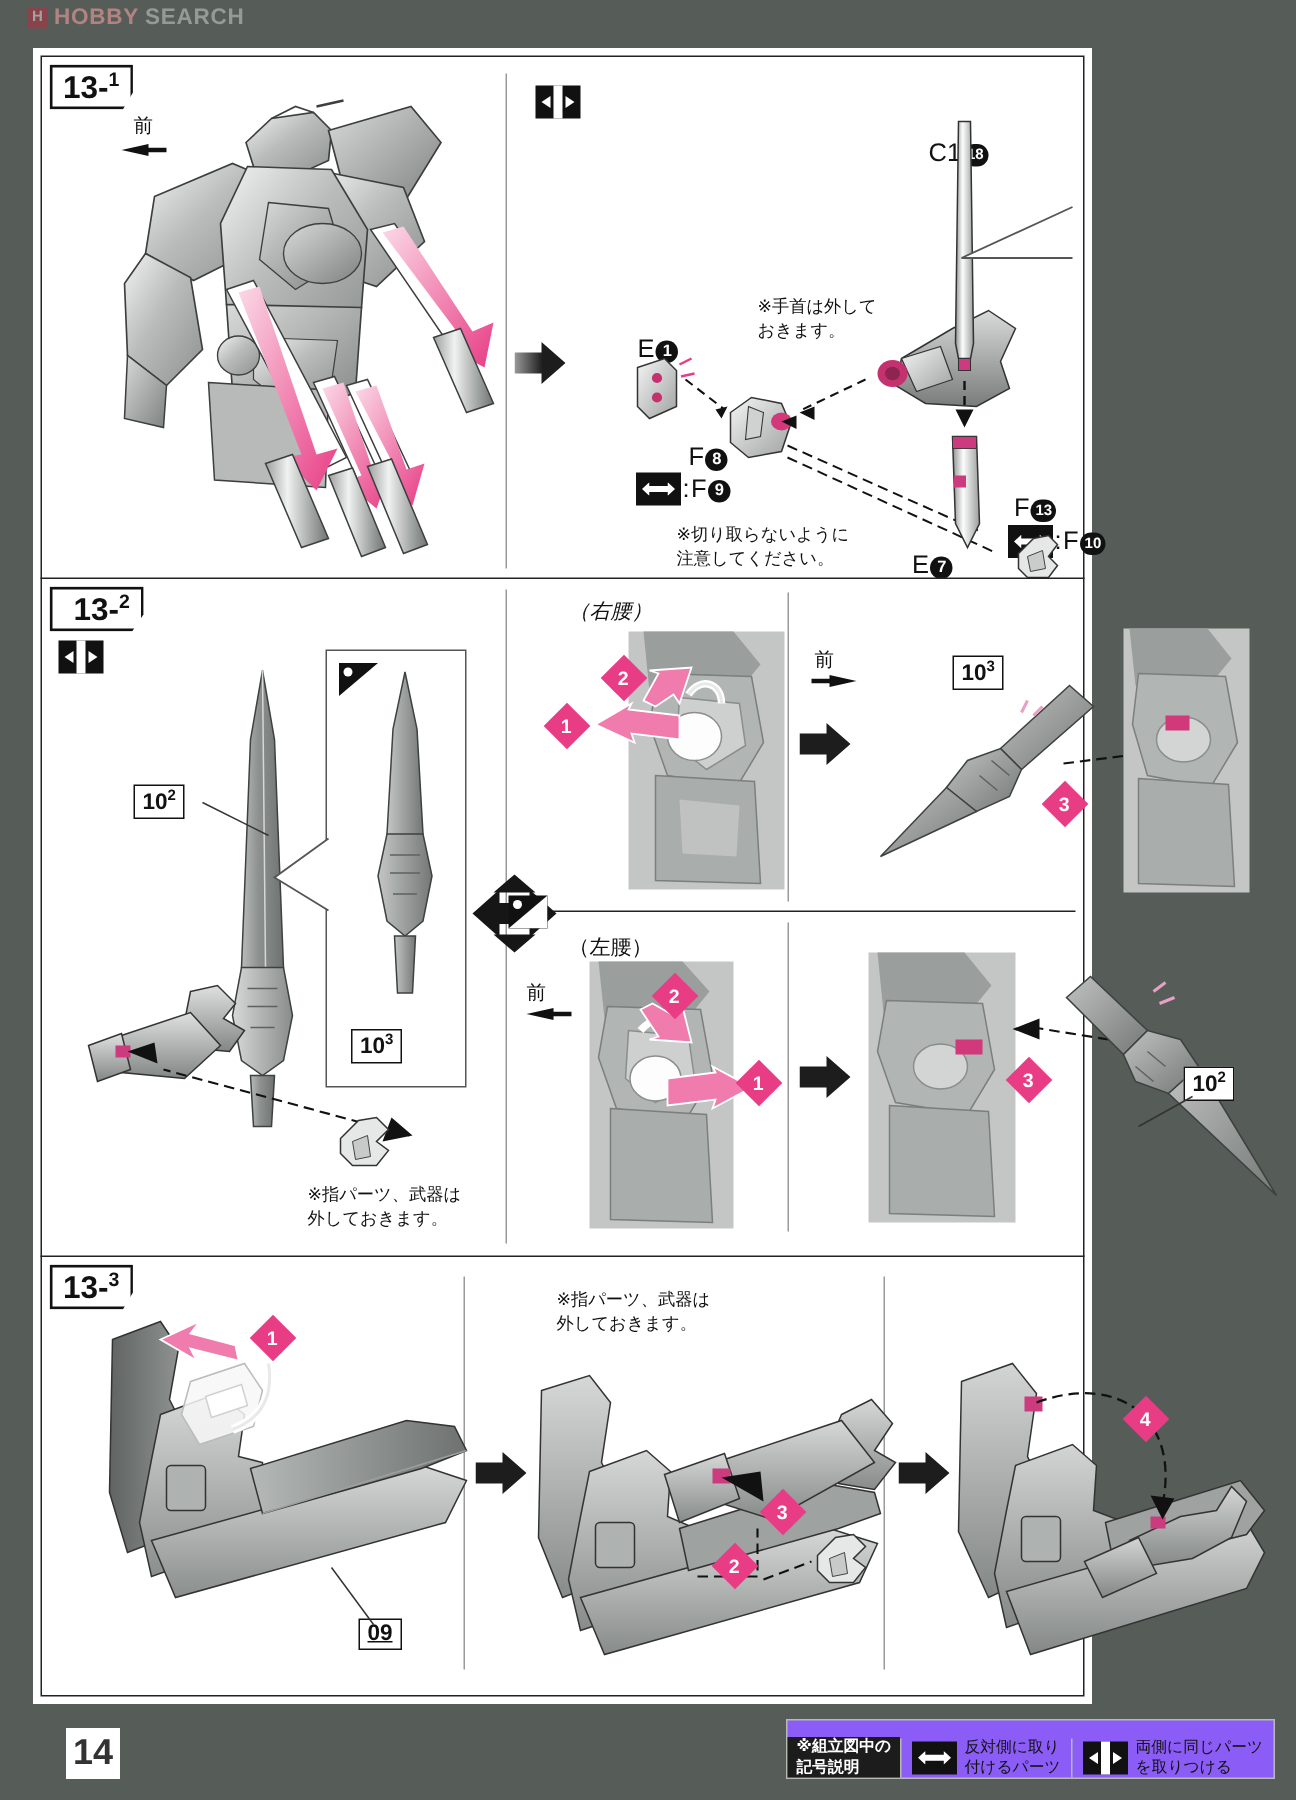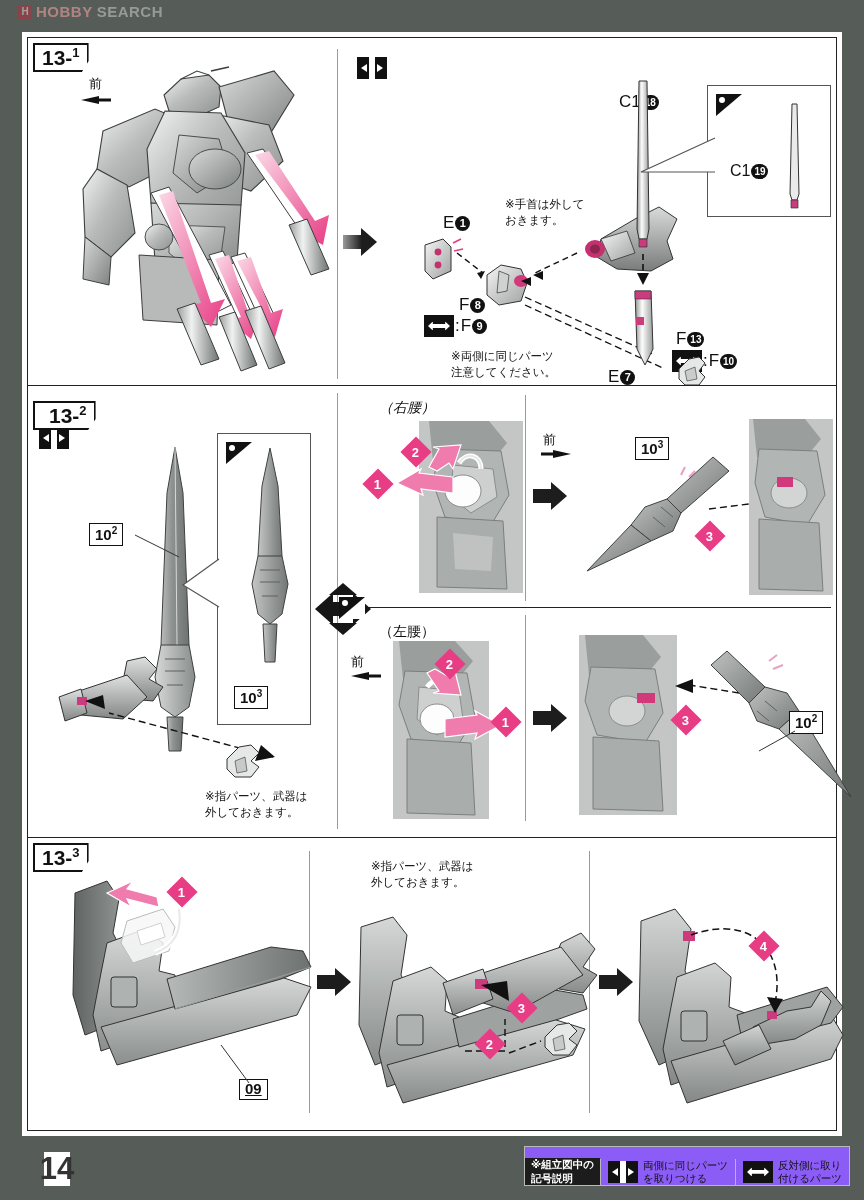"13-1" .sheet { width: 820px -> 706px }
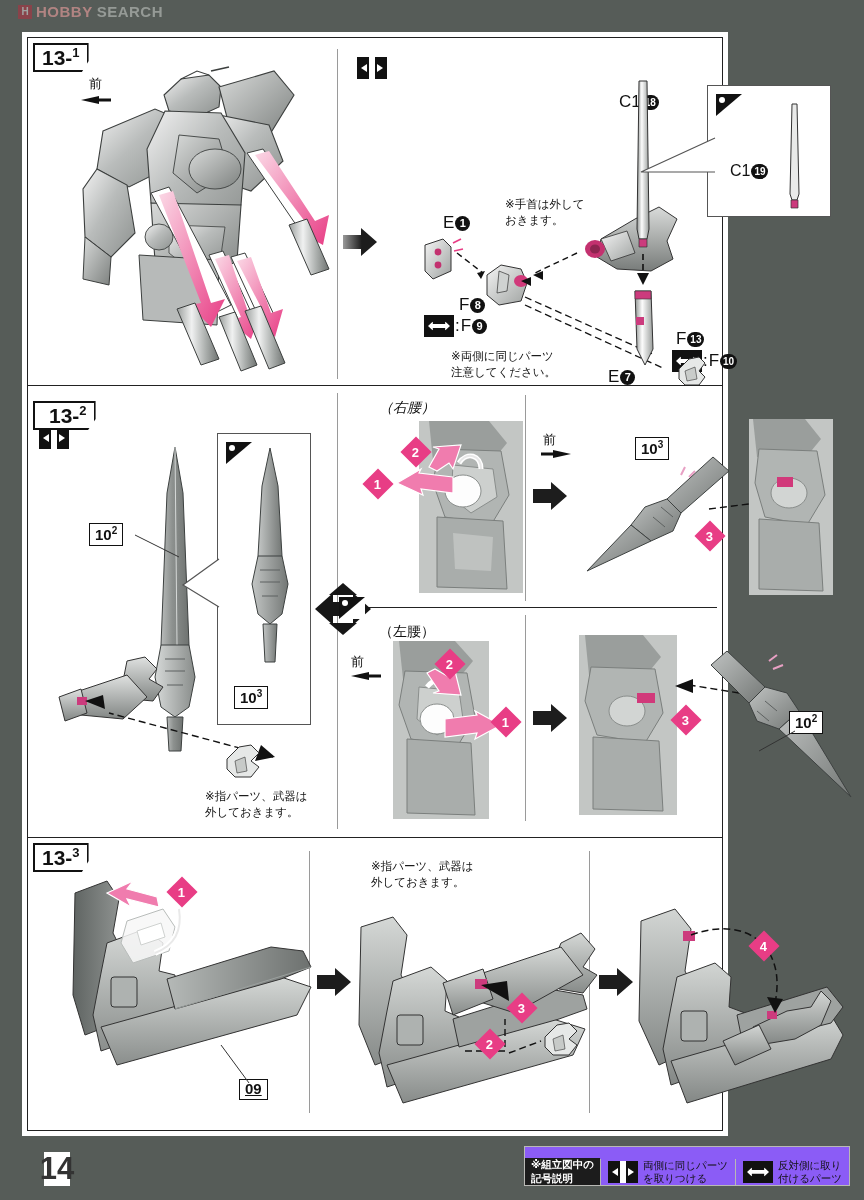"C1 19" div.inset { html: <div> <span></span> <div> <span>C1</span><span>19</span> </div> <div> <svg> <path></path> <path></path> </svg> </div> </div> -> none }
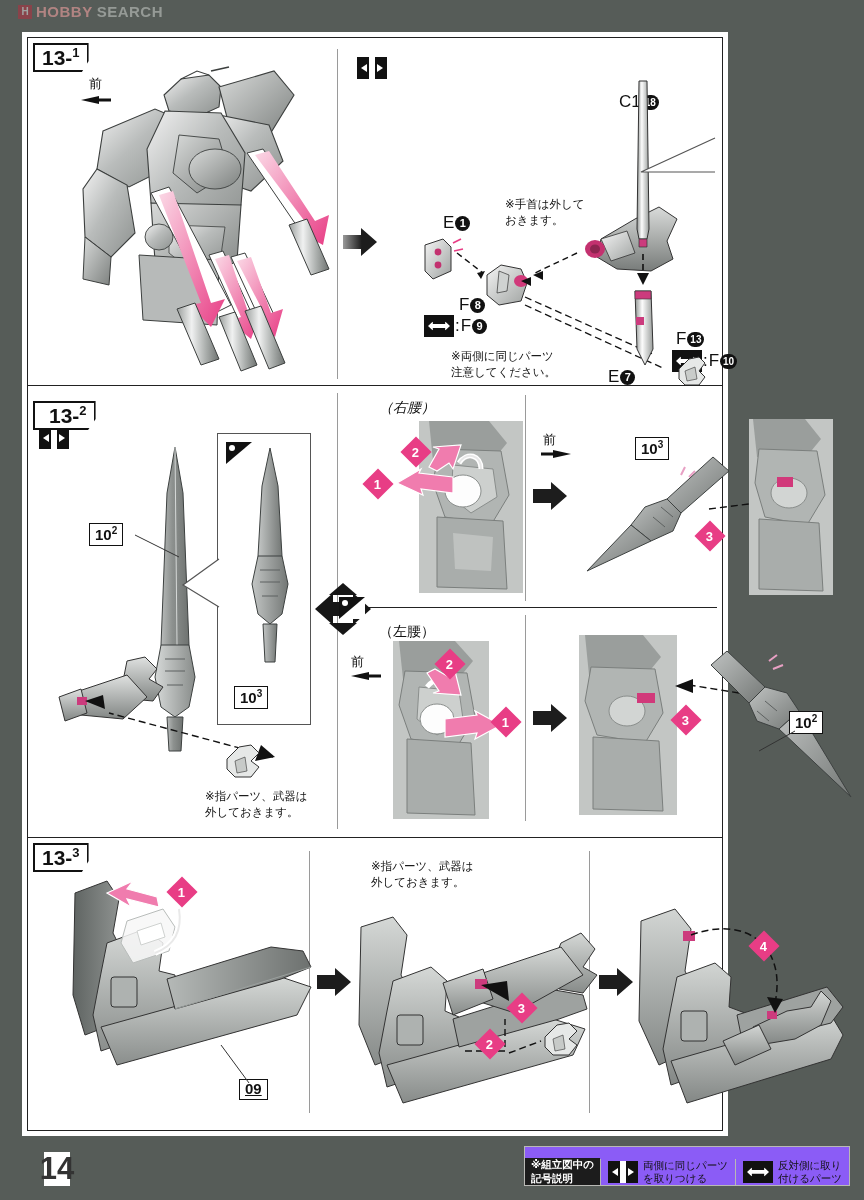"E 1" div.pcode { margin-left: 18px -> none; top: 176px -> 186px }
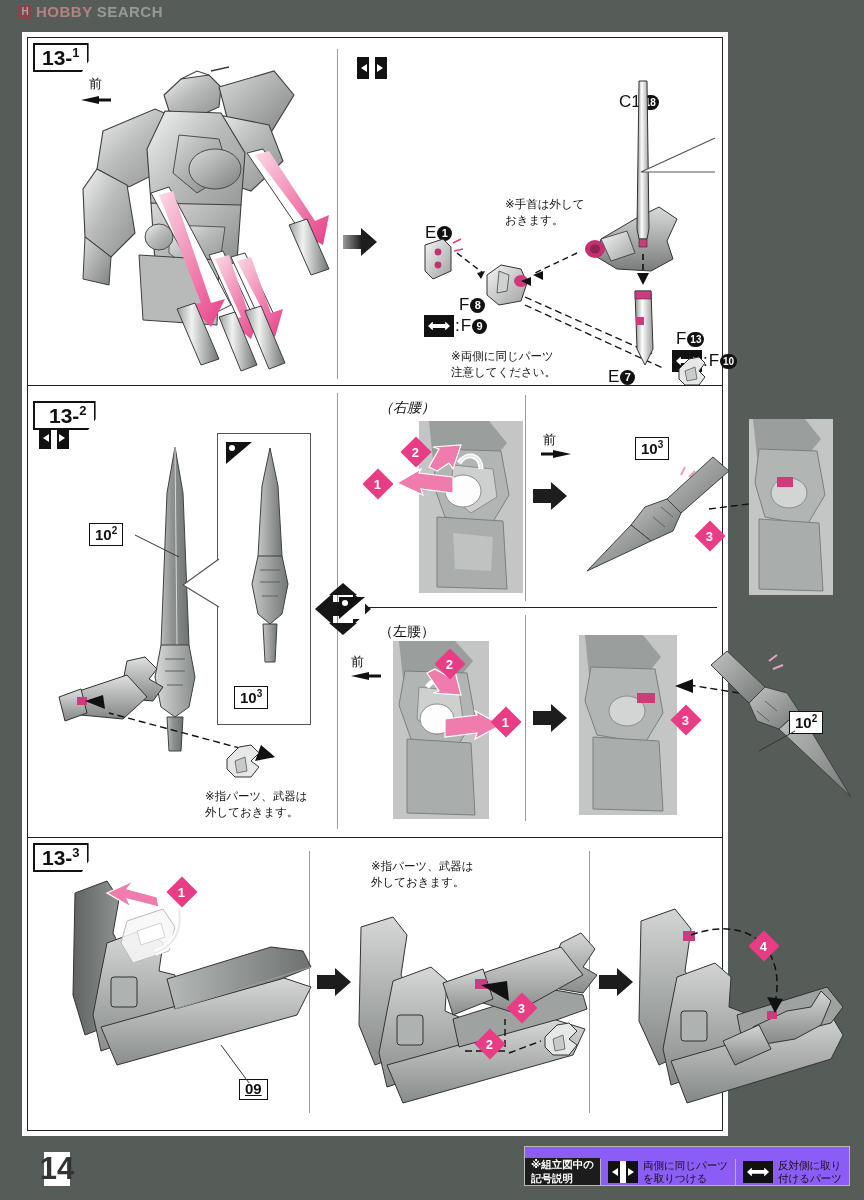"※両側に同じパーツ" div.note { text: 両側に同じパーツ -> 切り取らないように }
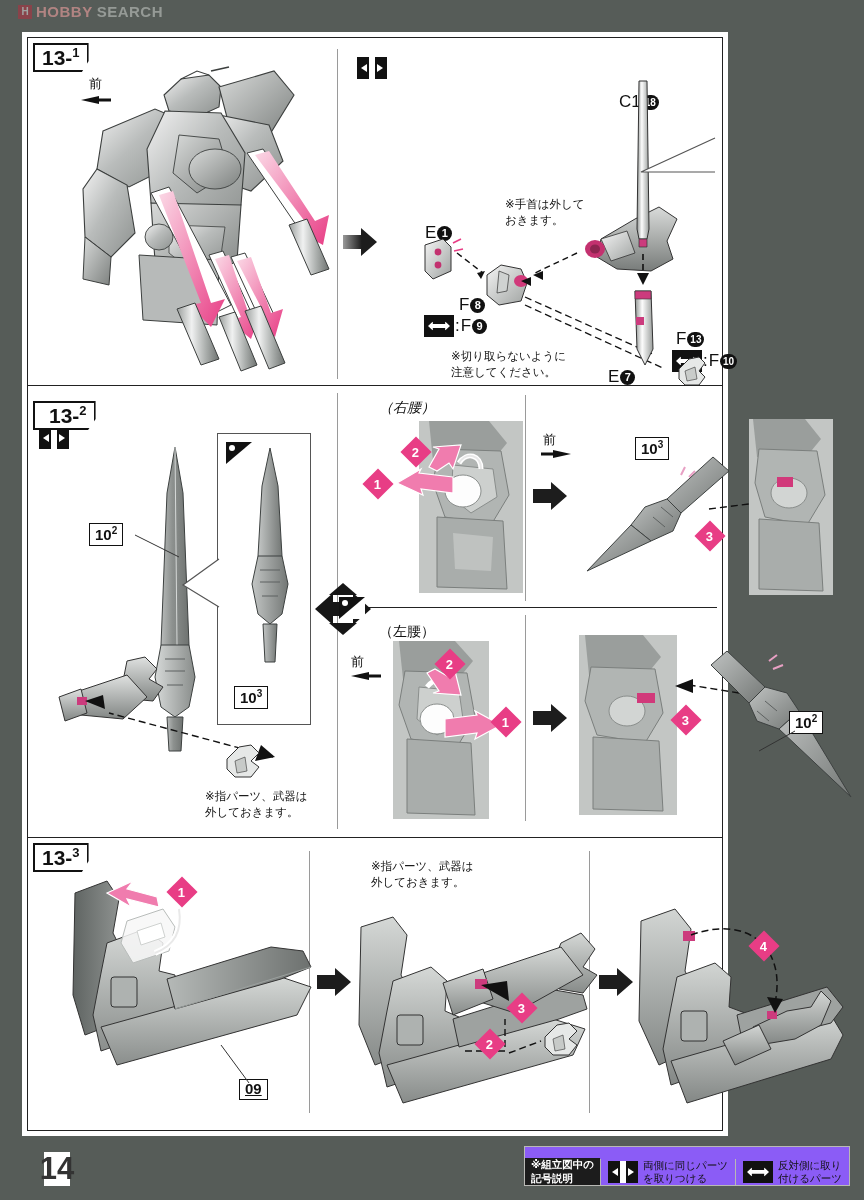"13-2" div.badge { top: 16px -> 6px }
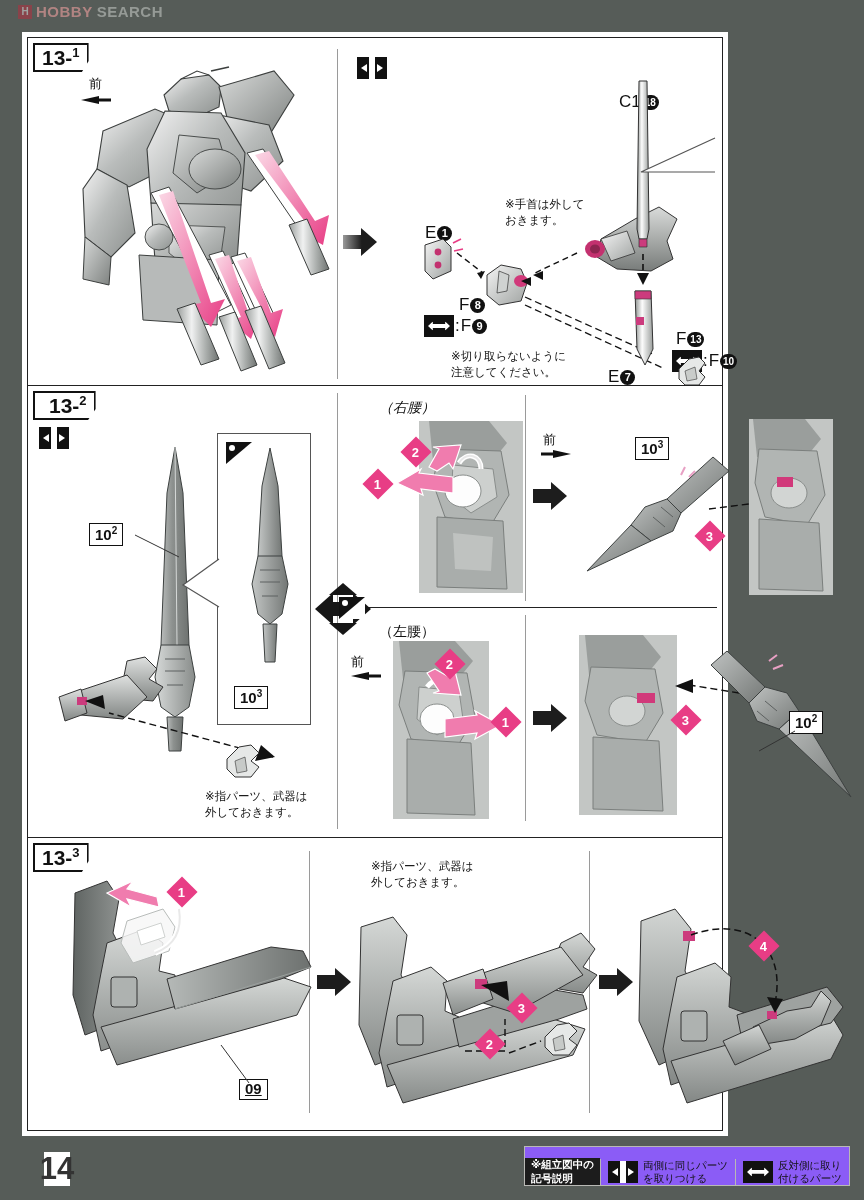"14" .pagenum { font-size: 31px -> 24px; width: 26px -> 36px }
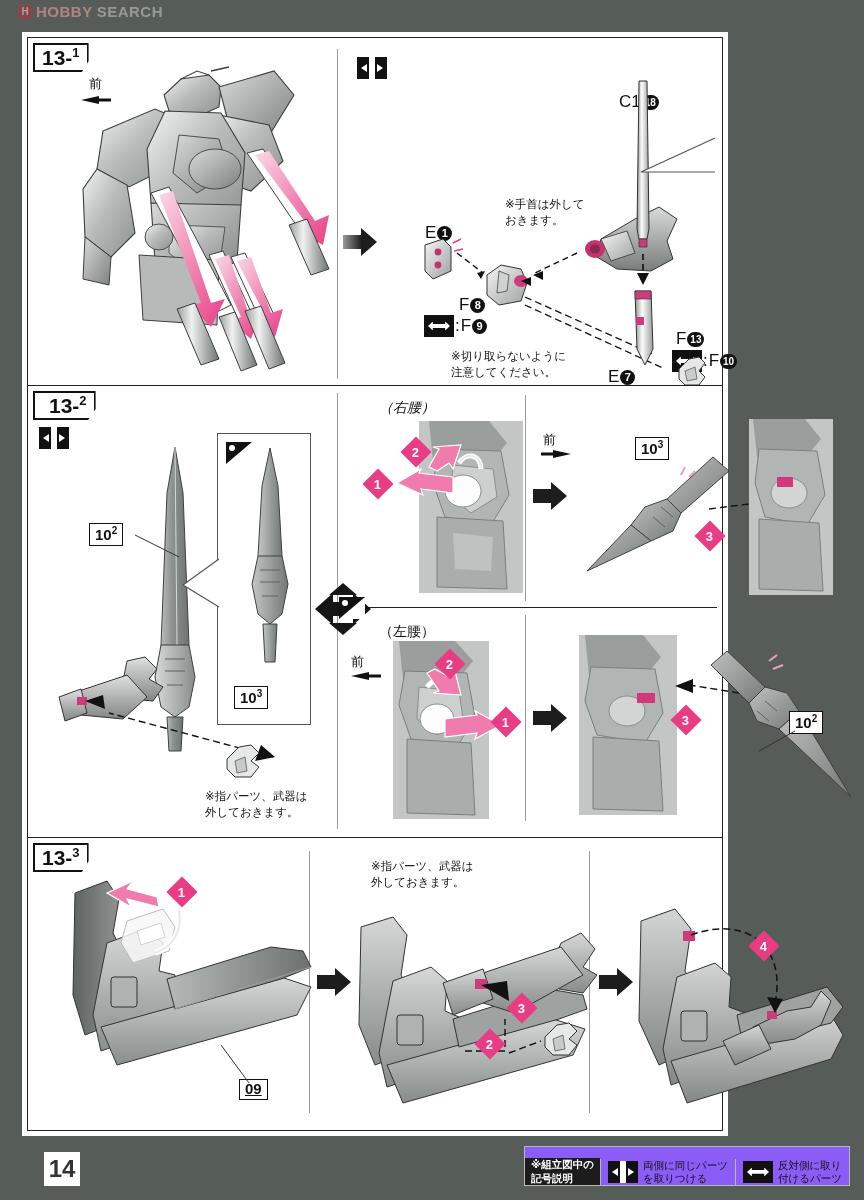"両側に同じパーツ" div.legend-item { order: before "反対側に取り" -> after "反対側に取り" }
